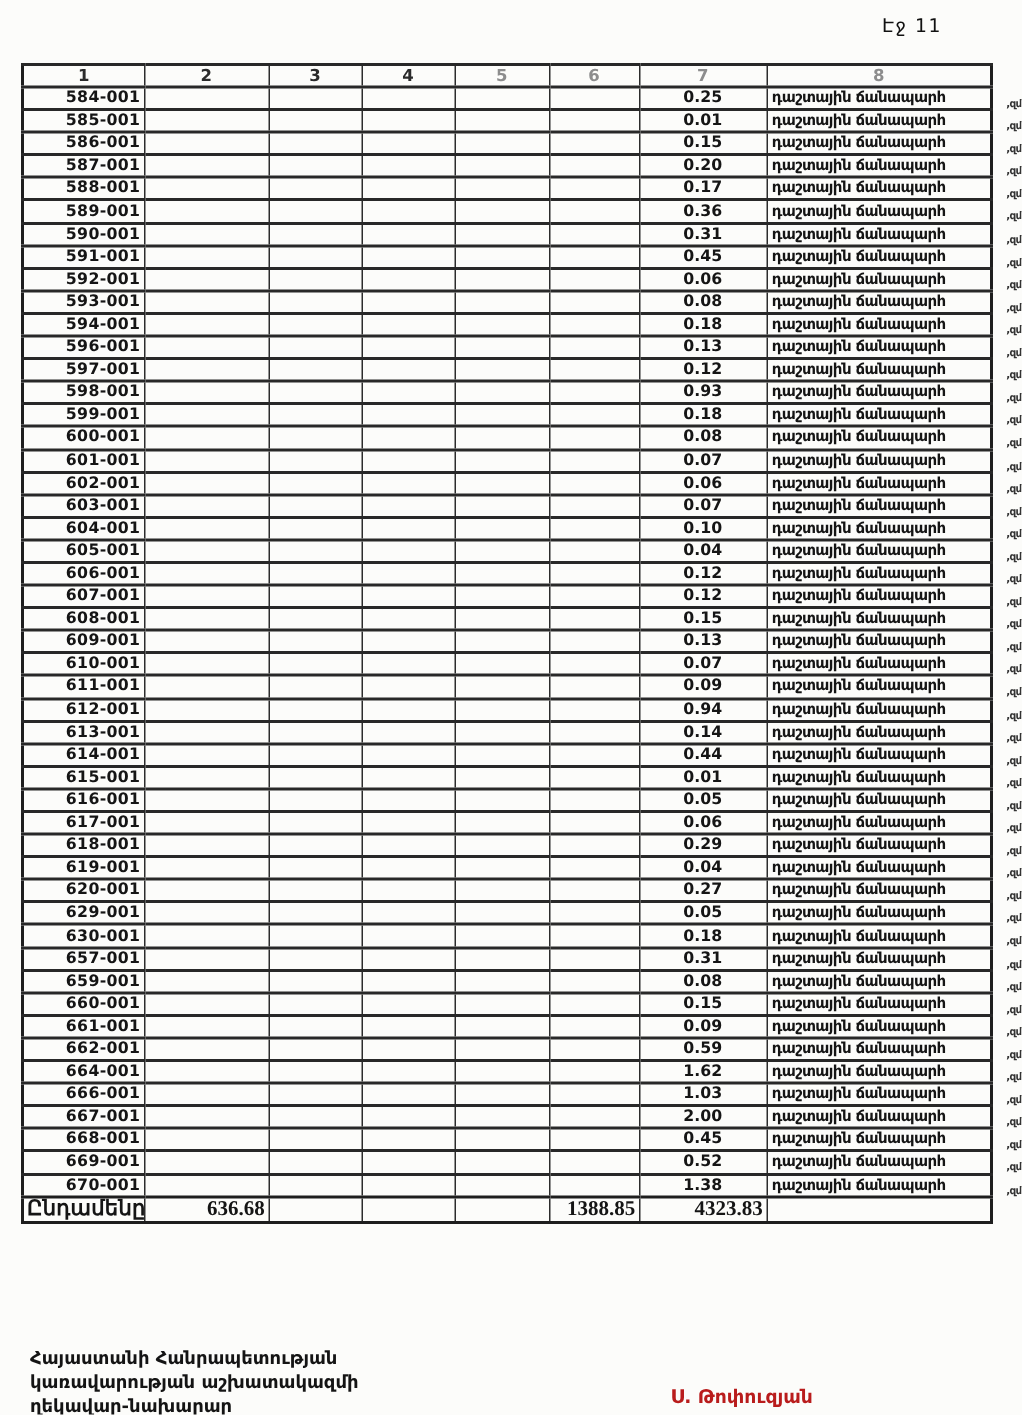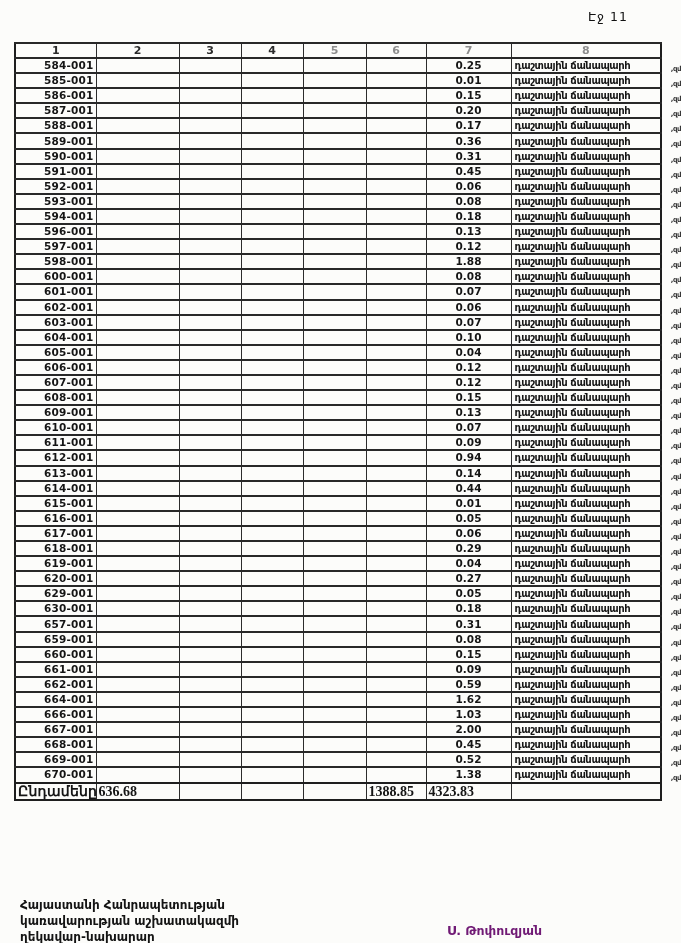"1.88" td.col-value { text: 1.88 -> 0.93 }
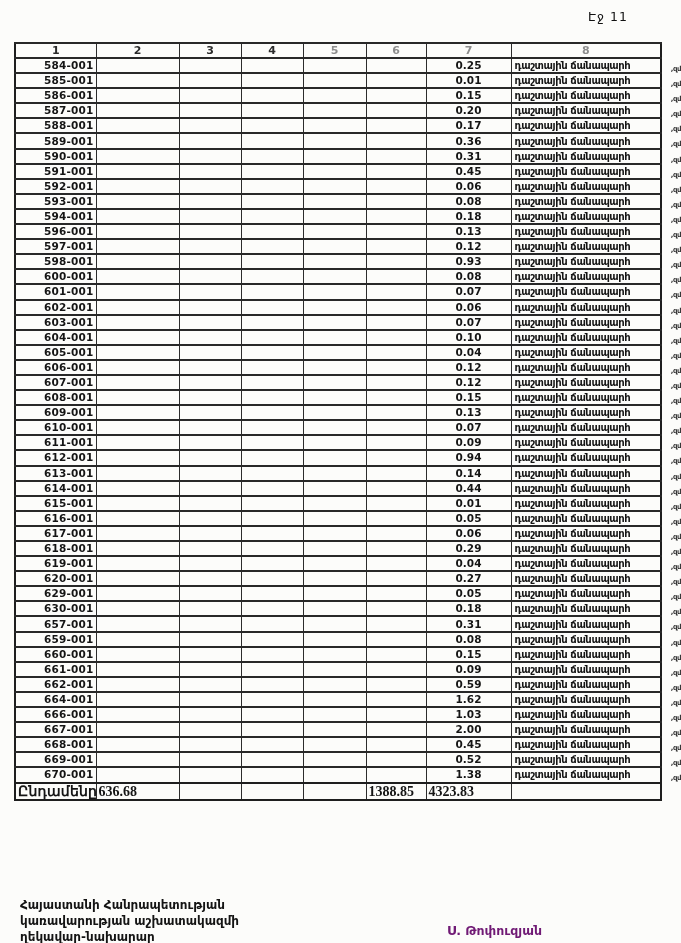"599-001" tr { html: none -> <tr> <td>599-001</td> <td></td> <td></td> <td></td> <td></td> <td></td> <td>0.18</td> <td><span>դաշտային ճանապարհ</span><span>,զմ</span></td> </tr> }
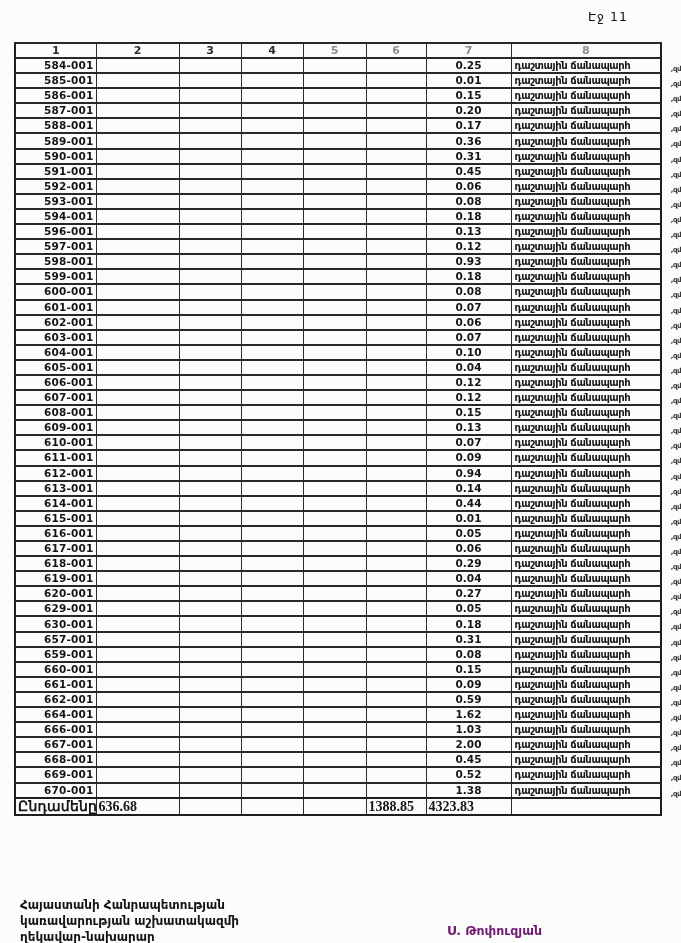"636.68" tr.totals td.col-value { text-align: left -> right }
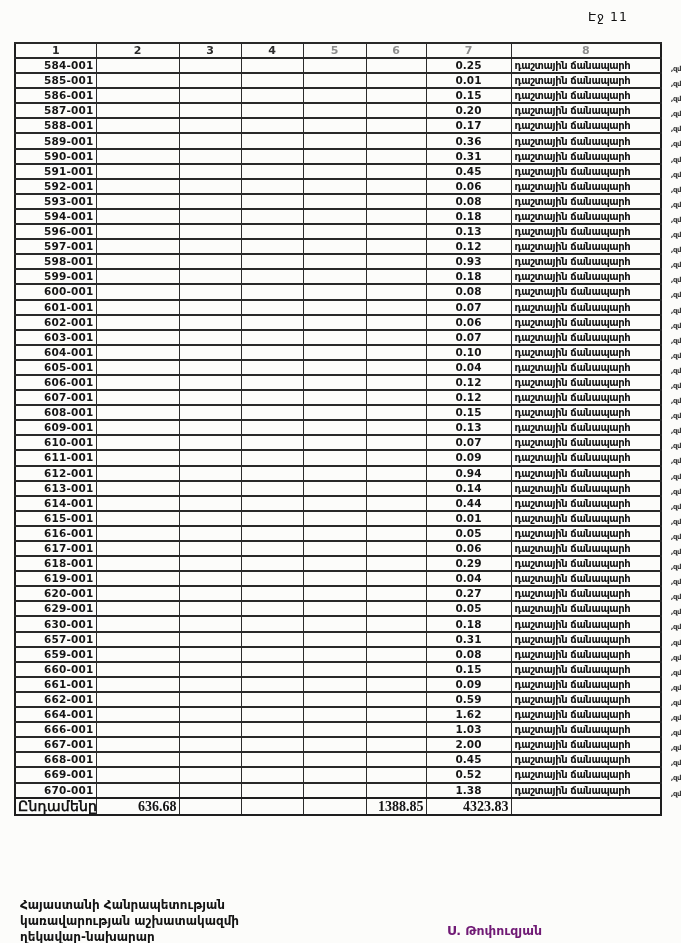"Ս. Թոփուզյան" .signature { color: #701a75 -> #b91c1c }
